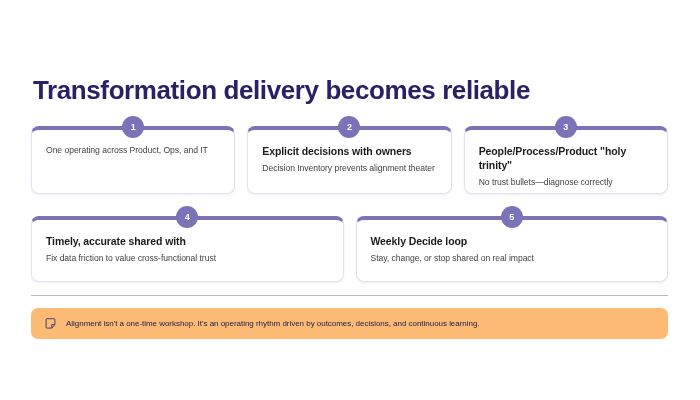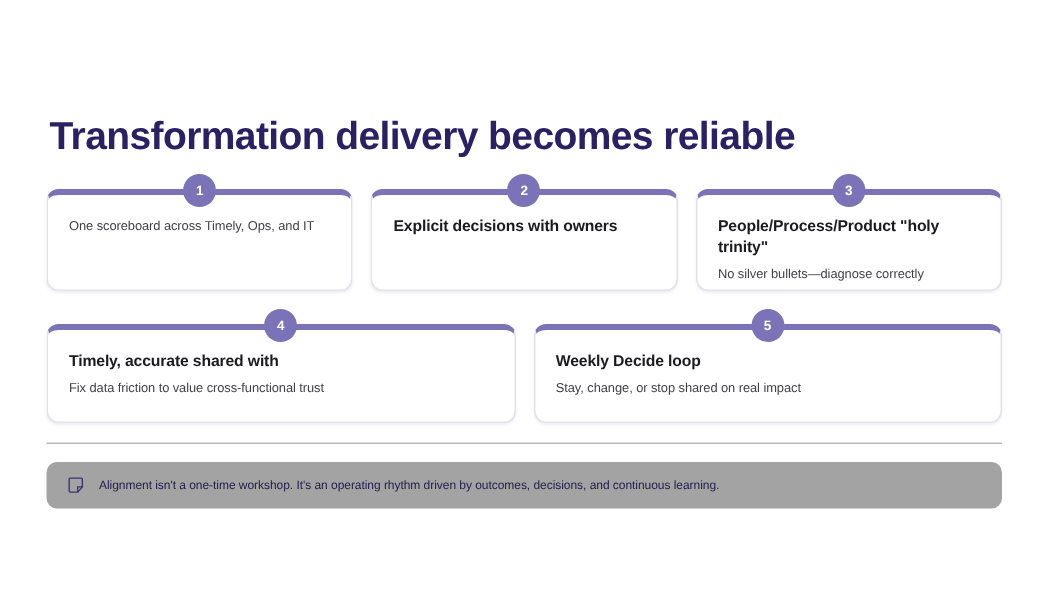"One scoreboard across Timely, Ops," p.card-desc { text: scoreboard across Timely -> operating across Product }
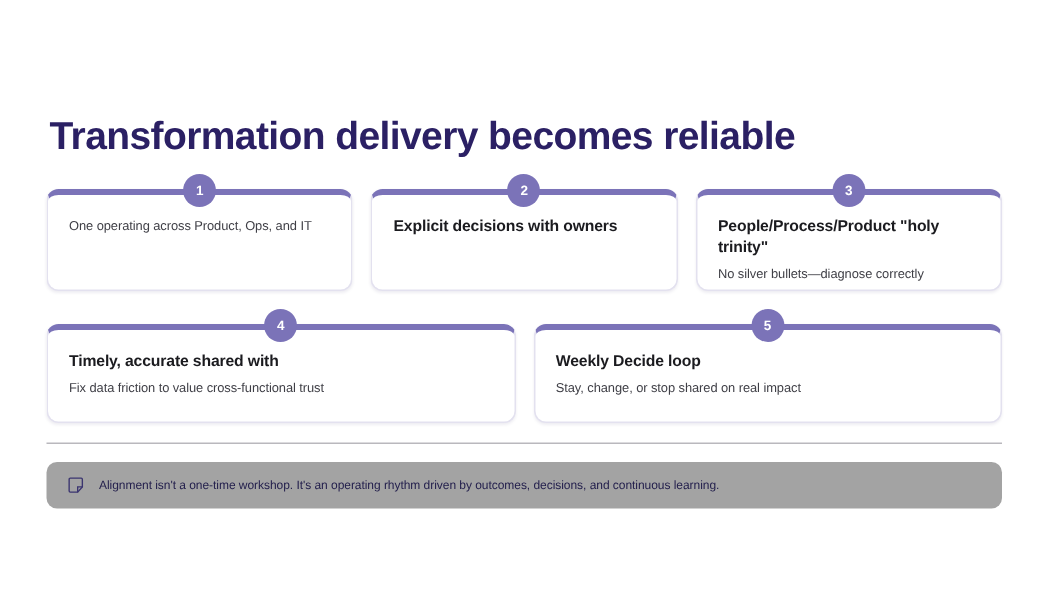"Decision Inventory prevents alignment" p.card-desc { html: none -> <p>Decision Inventory prevents alignment theater</p> }
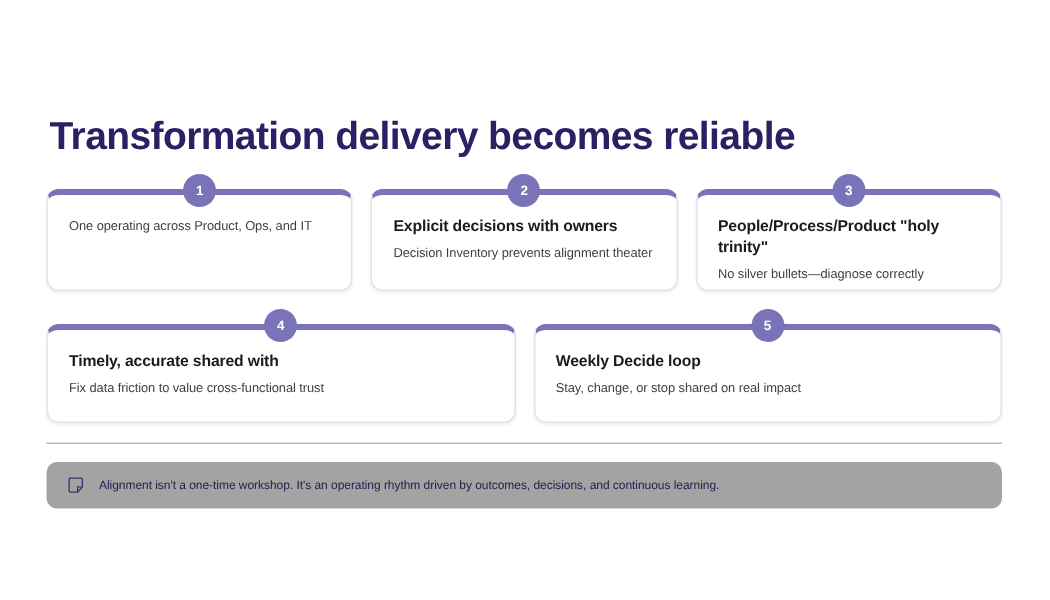"No silver bullets—diagnose correctly" p.card-desc { text: silver -> trust }
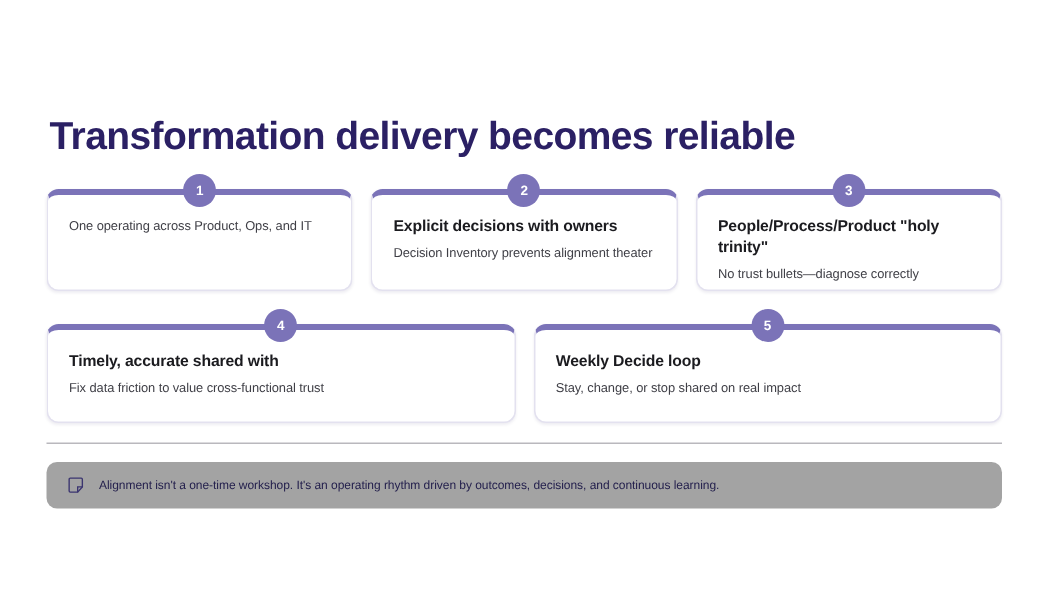"Alignment isn't a one-time workshop." .callout { background: #a3a3a3 -> #fdba74 }
